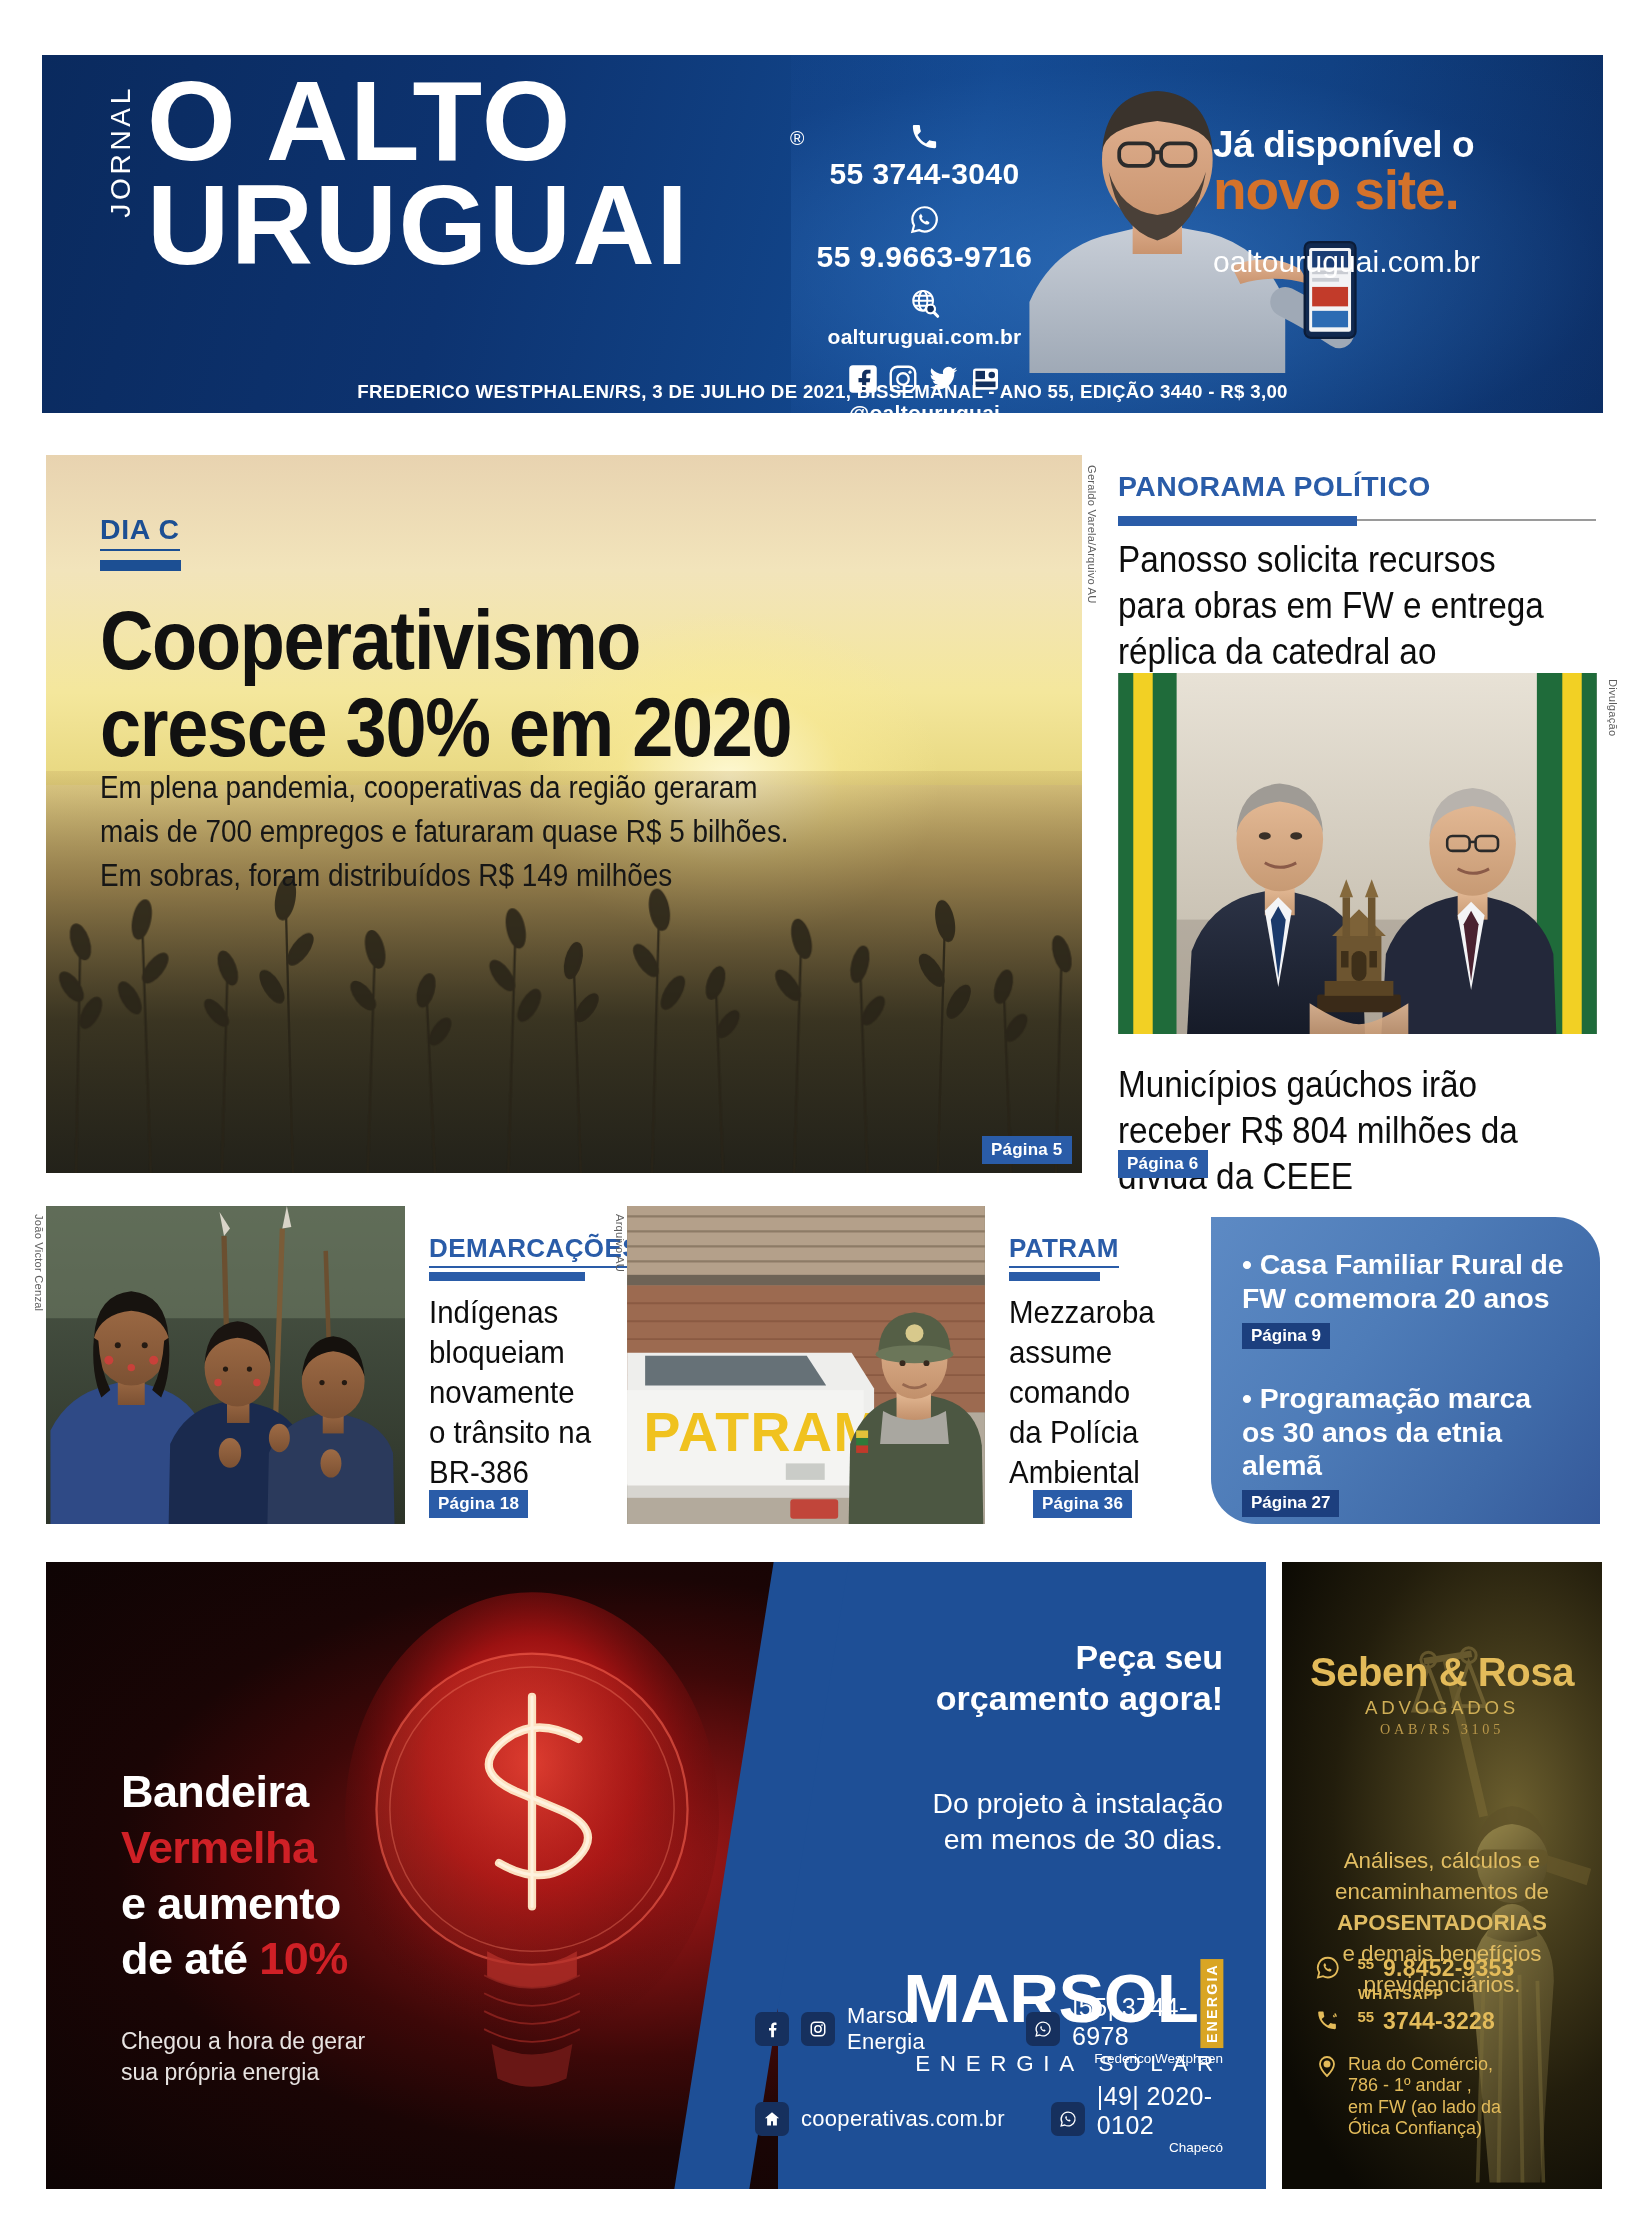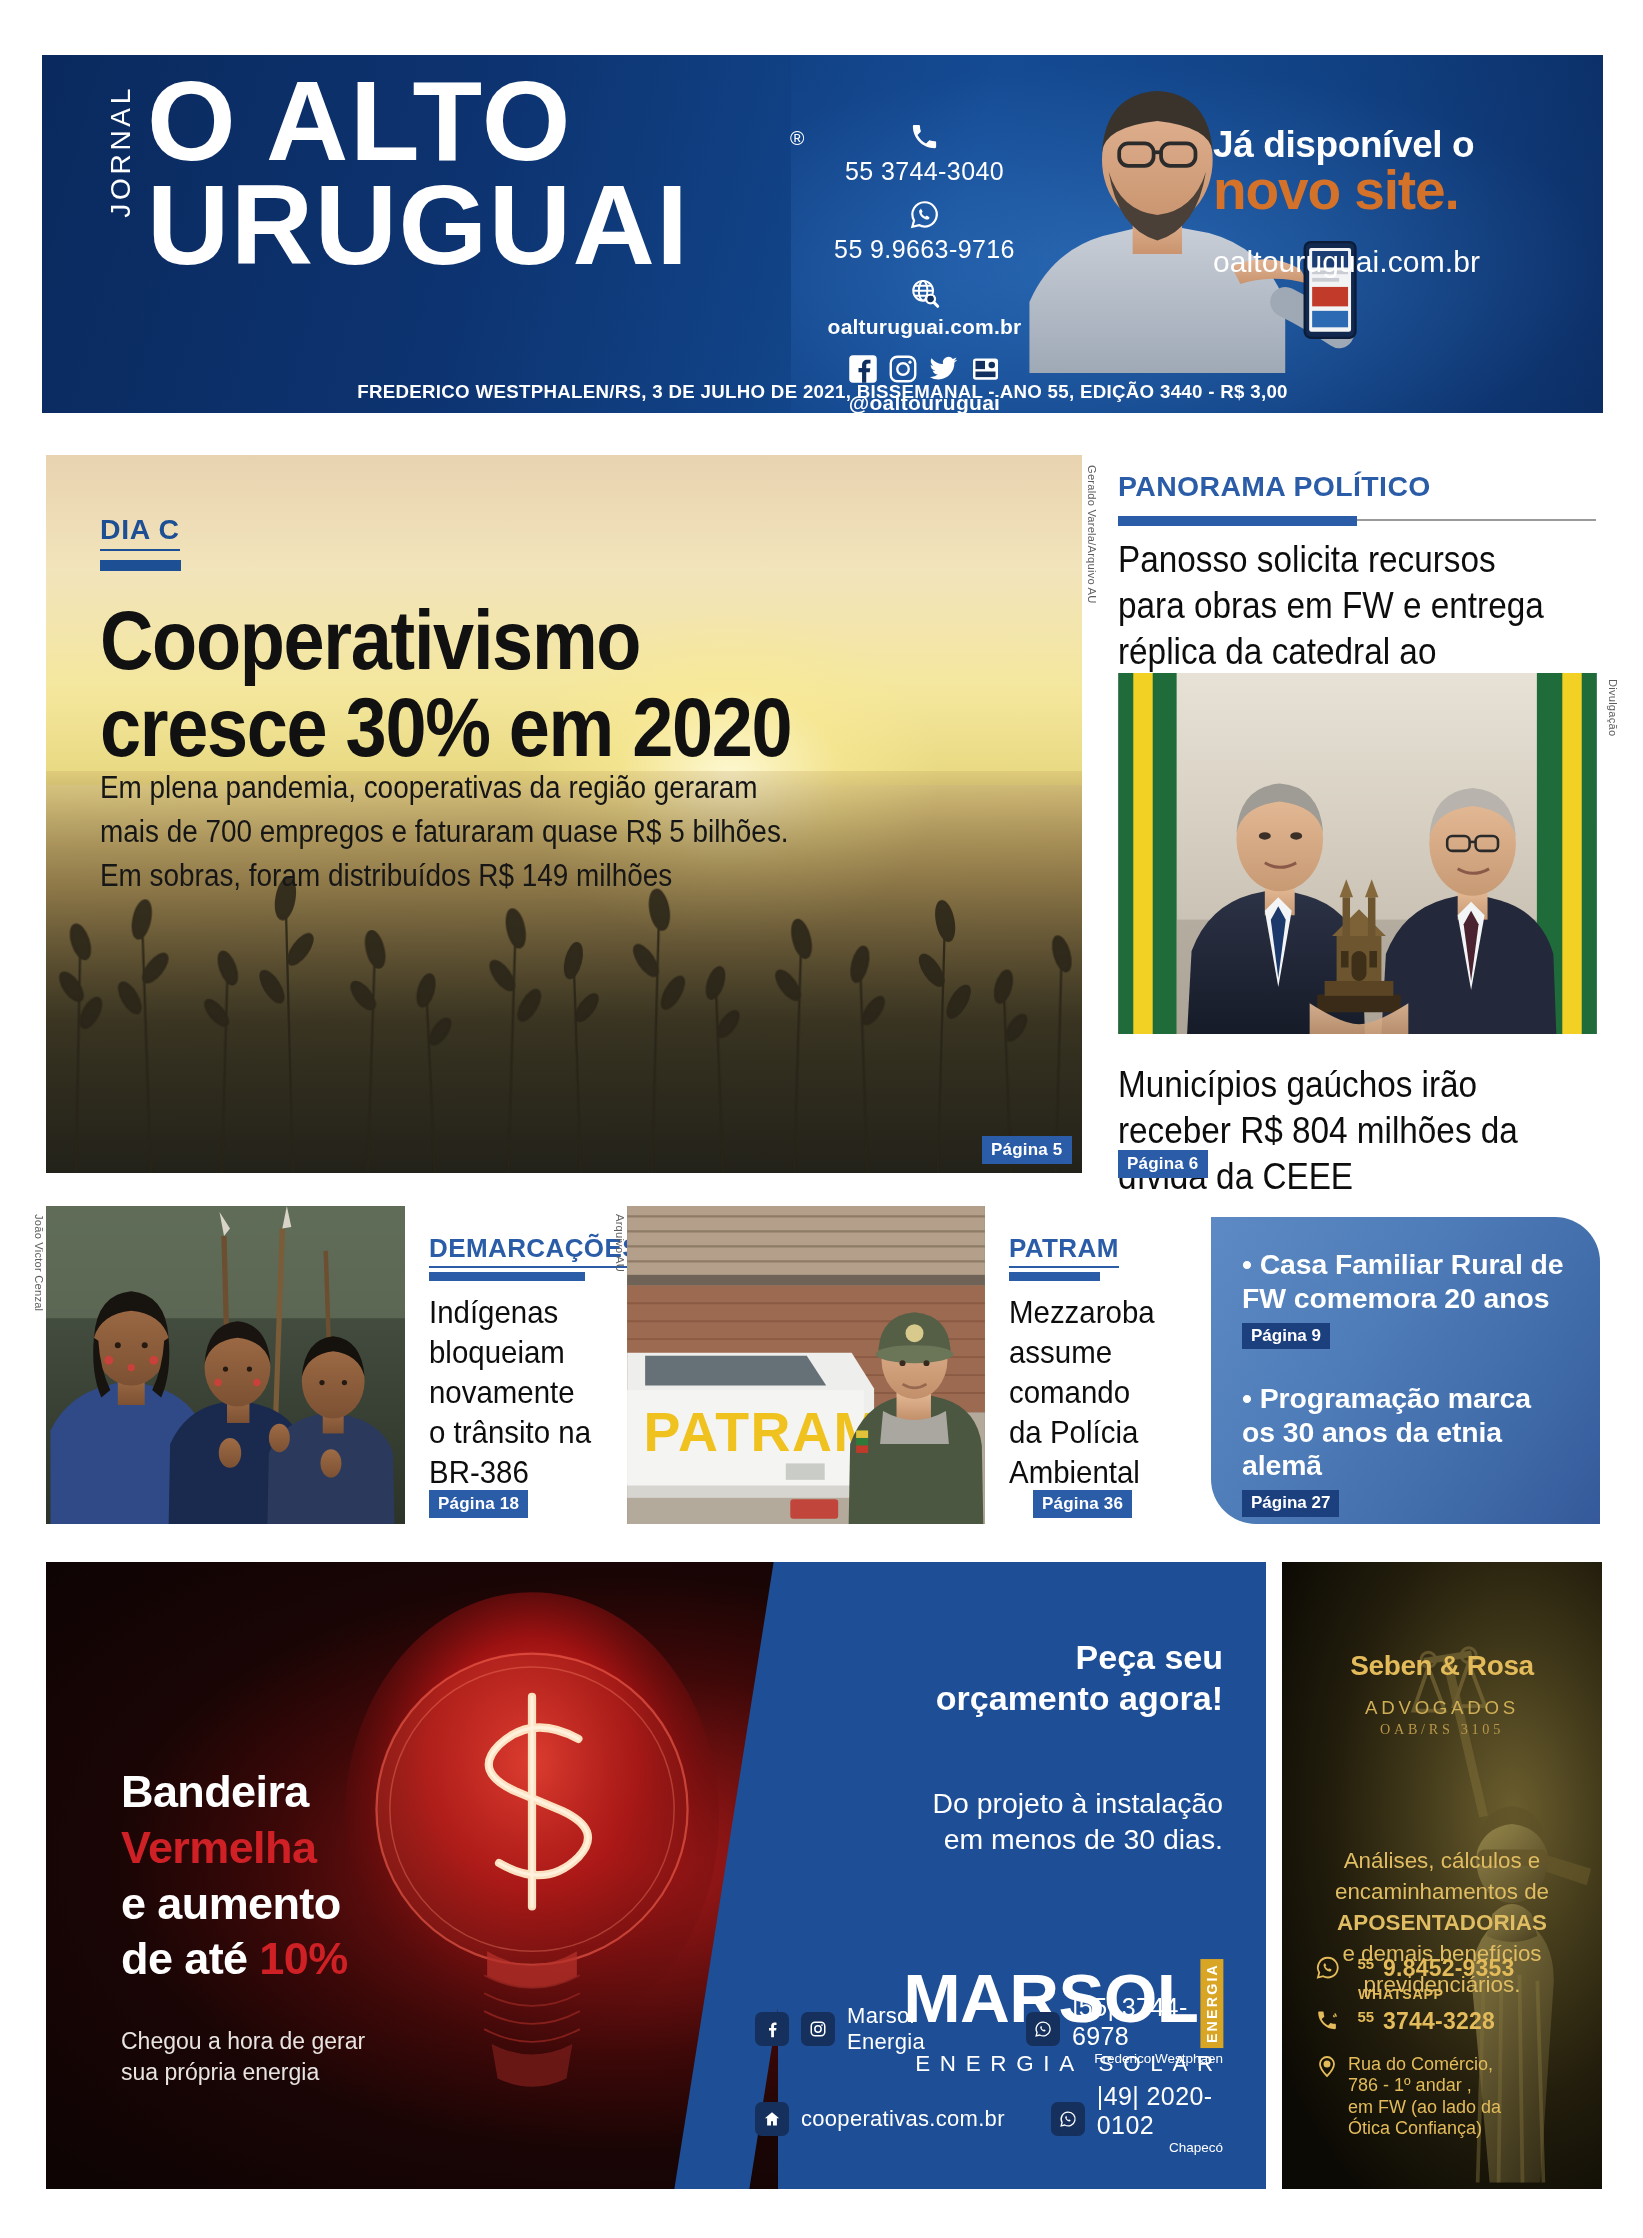"55 3744-3040" .cc-txt { font-size: 25px -> 30px; font-weight: 400 -> 700 }
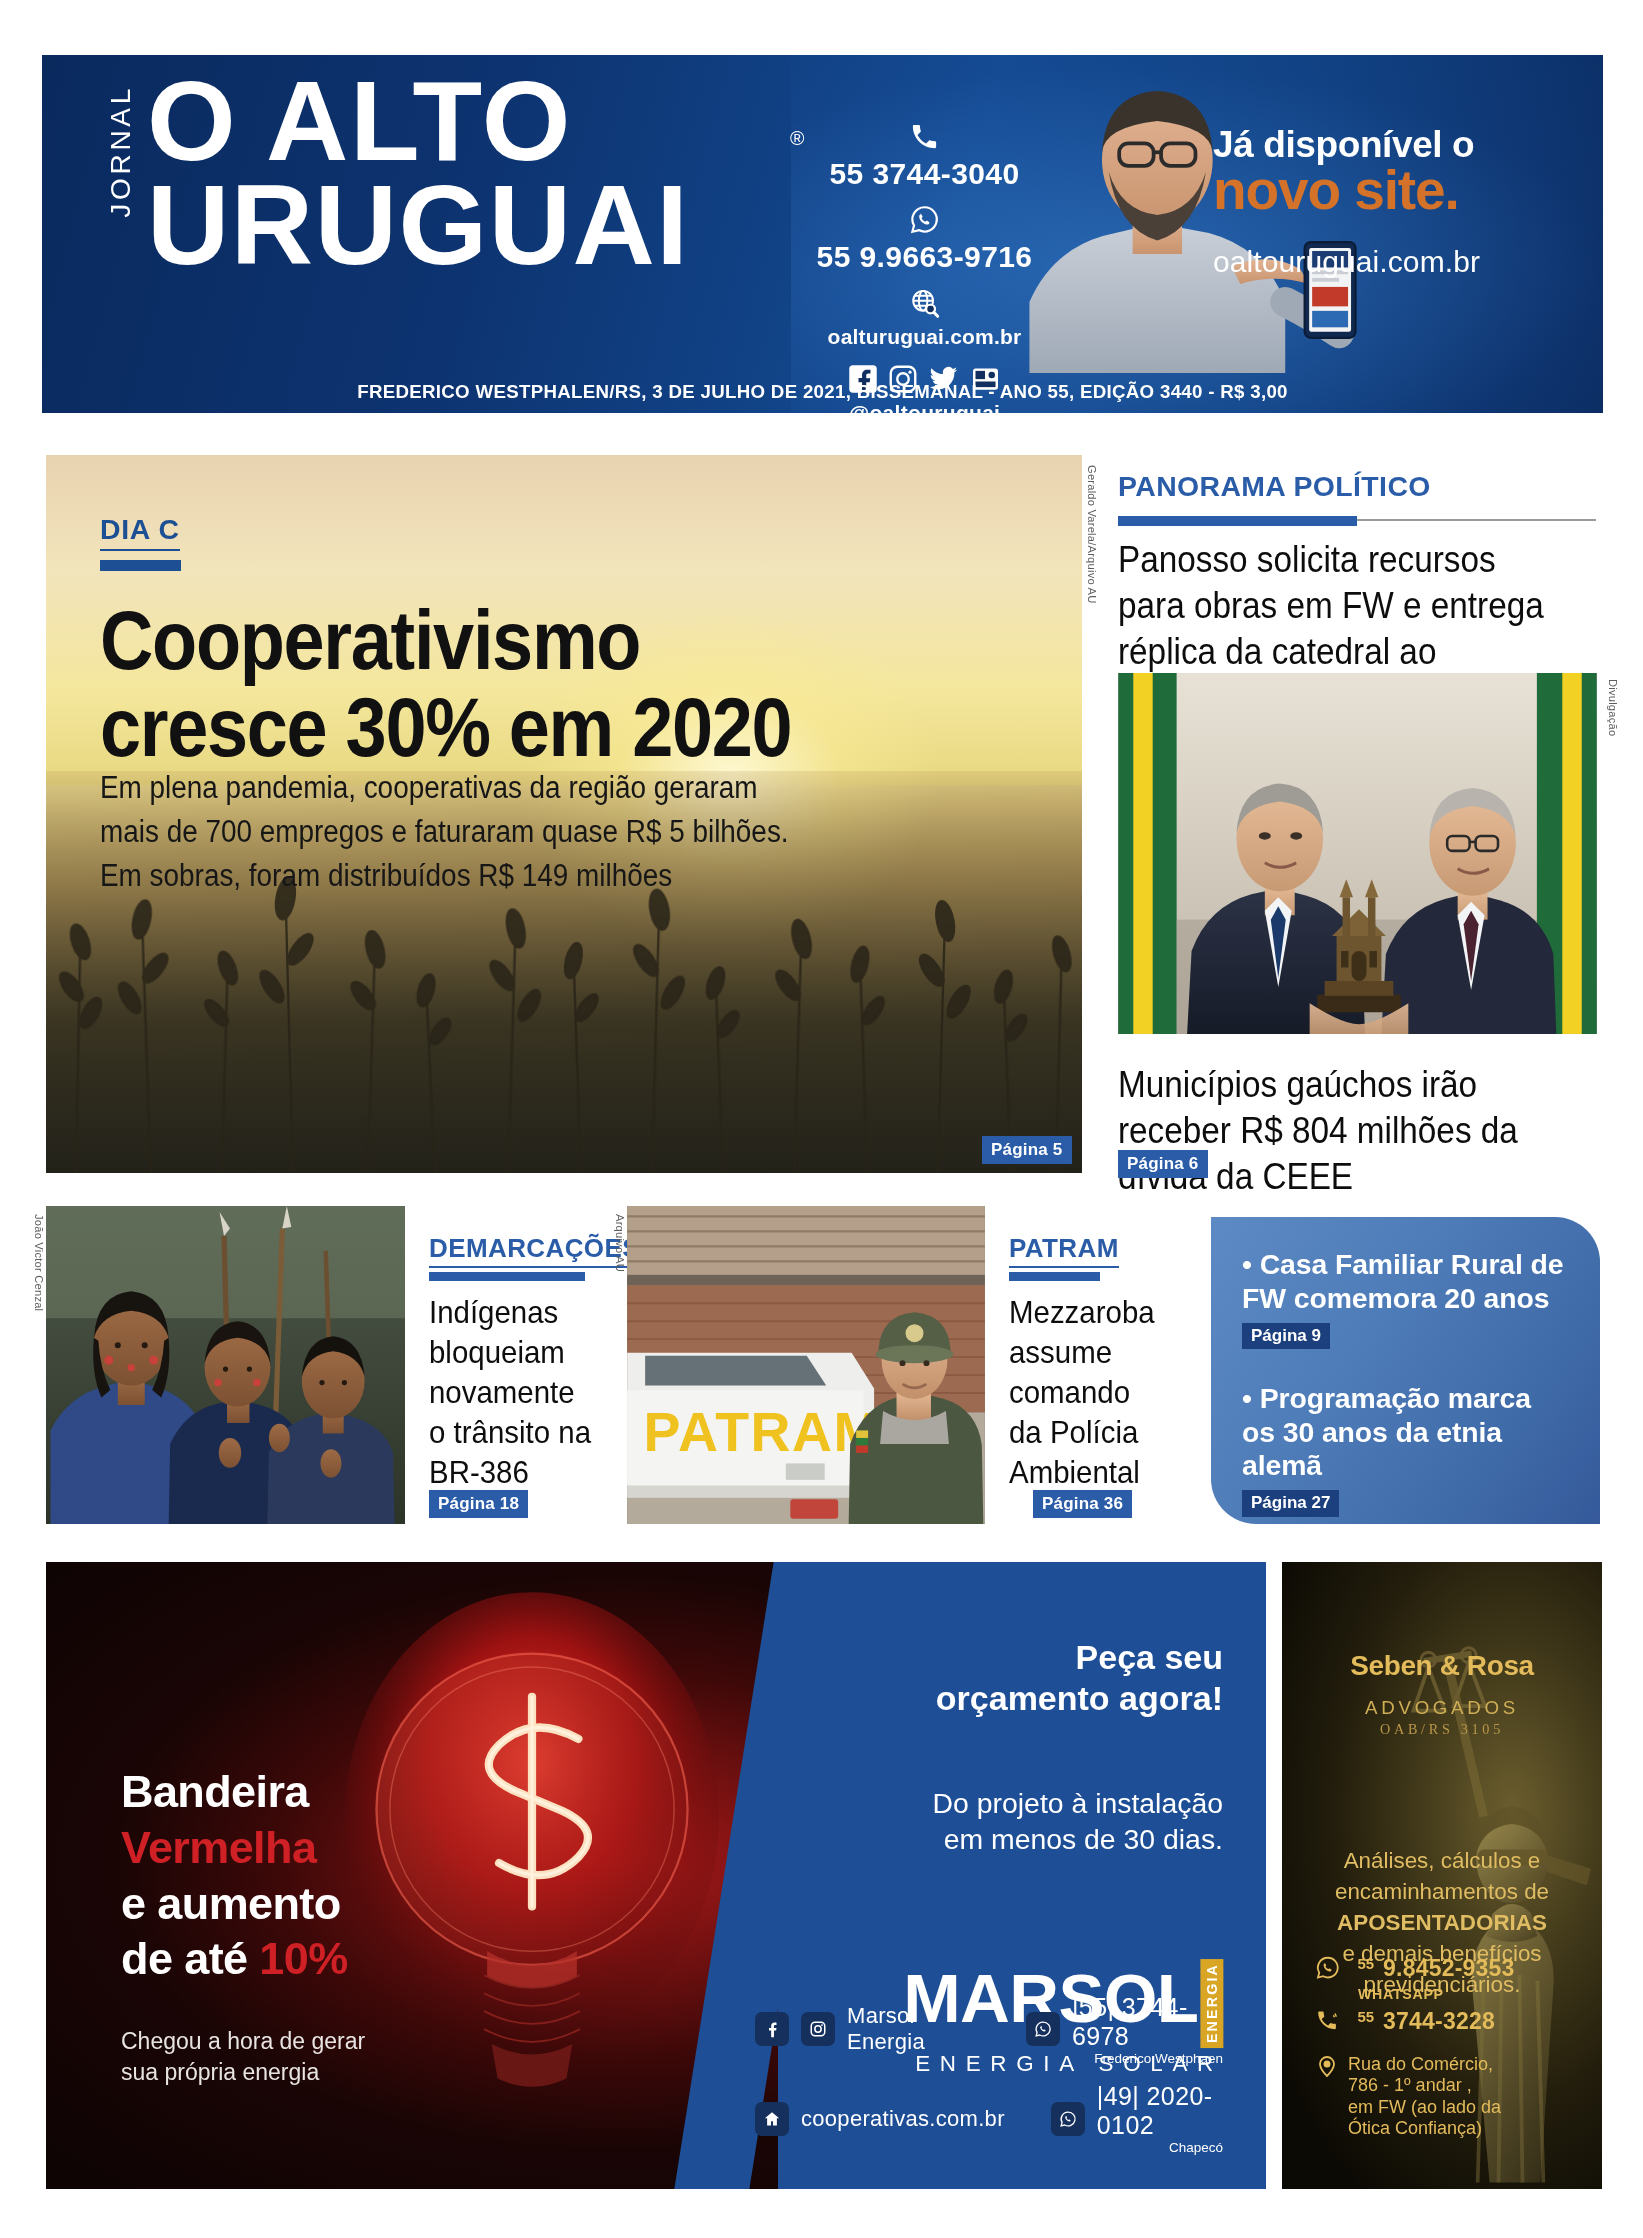"Seben & Rosa" .sb-title { font-size: 28px -> 40px }
